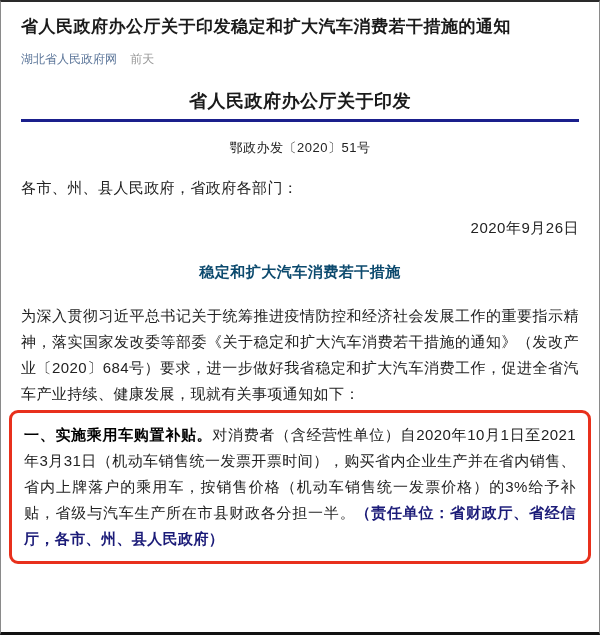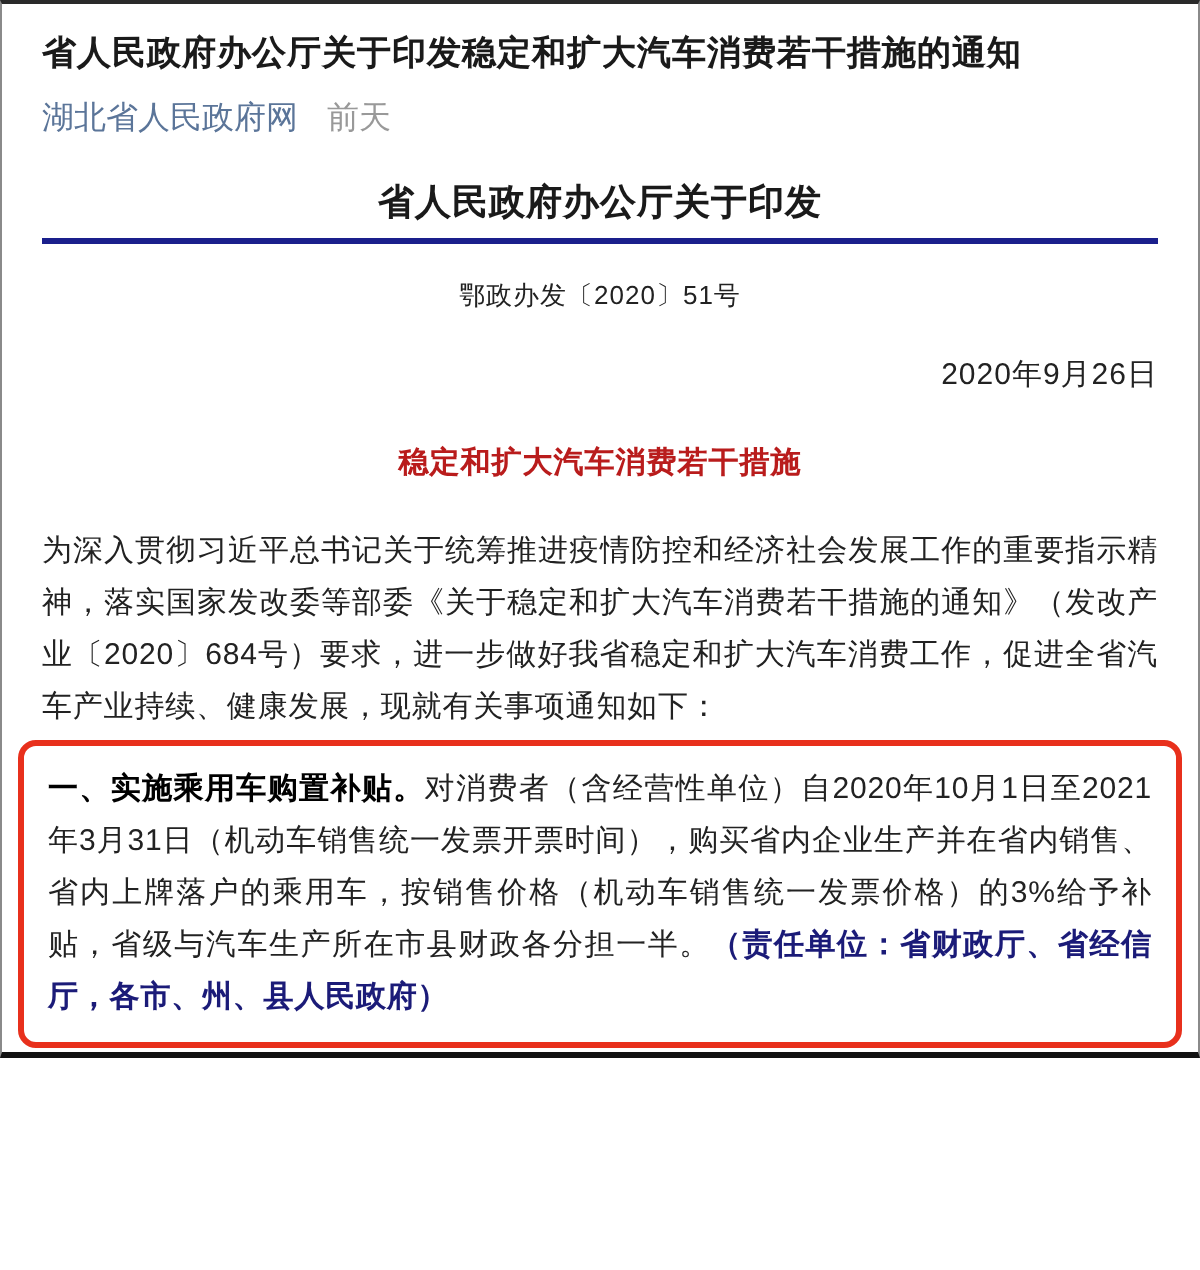"省人民政府办公厅关于印发稳定和扩大汽车消费若干措施的通知" .page { height: 529px -> 635px }
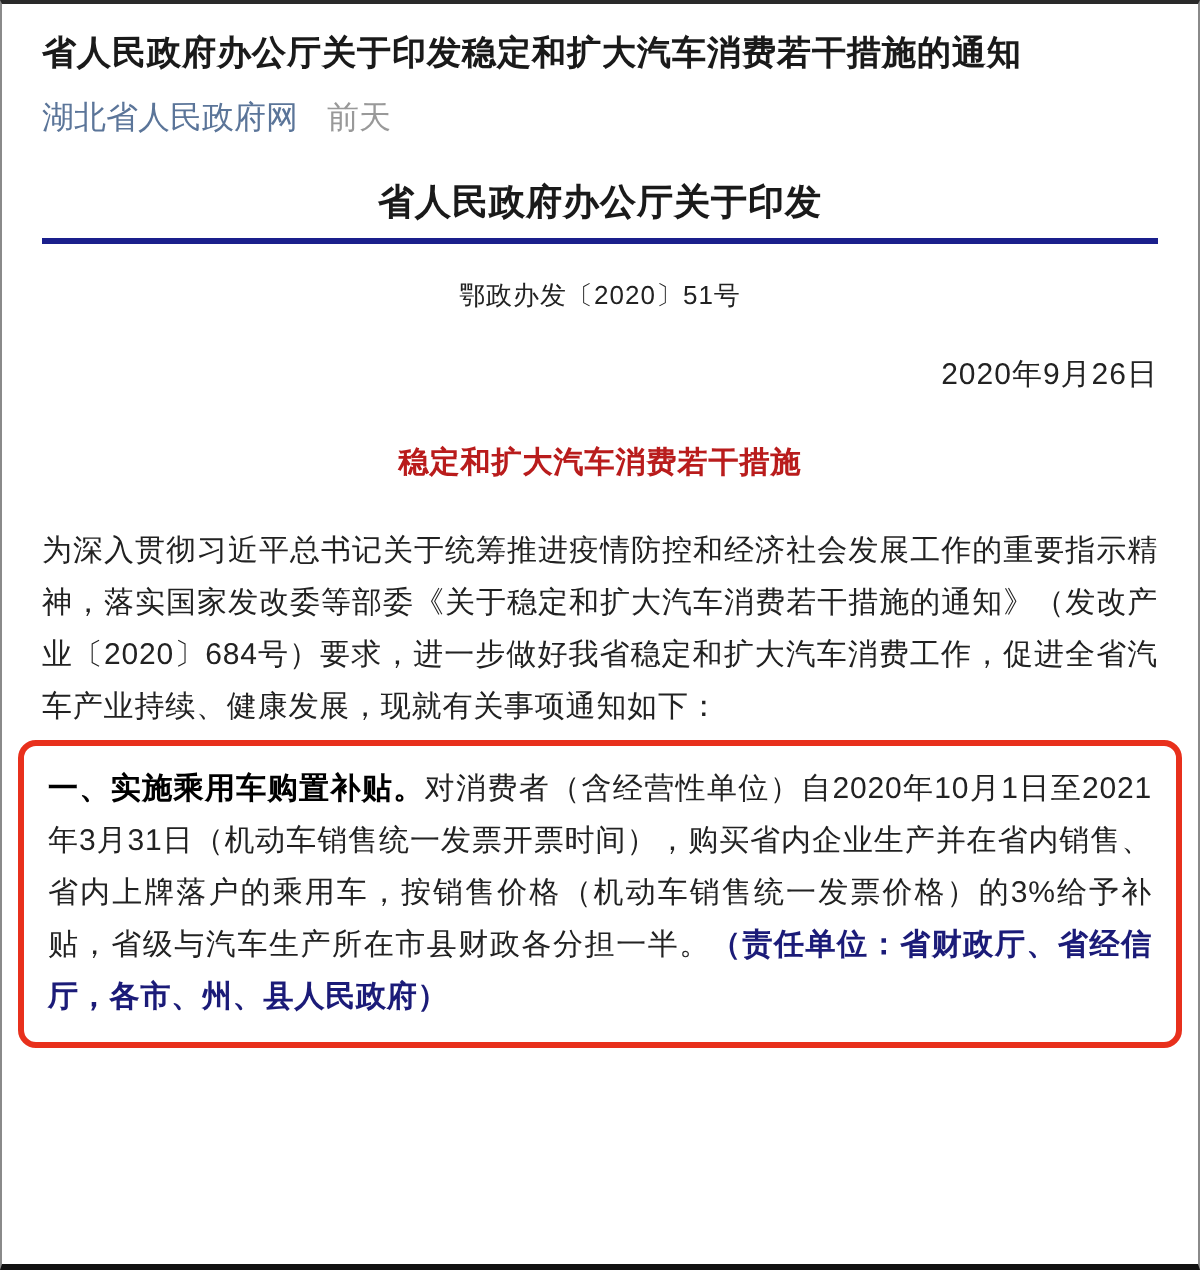"湖北省人民政府网 前天" .article-meta { font-size: 16px -> 12px }
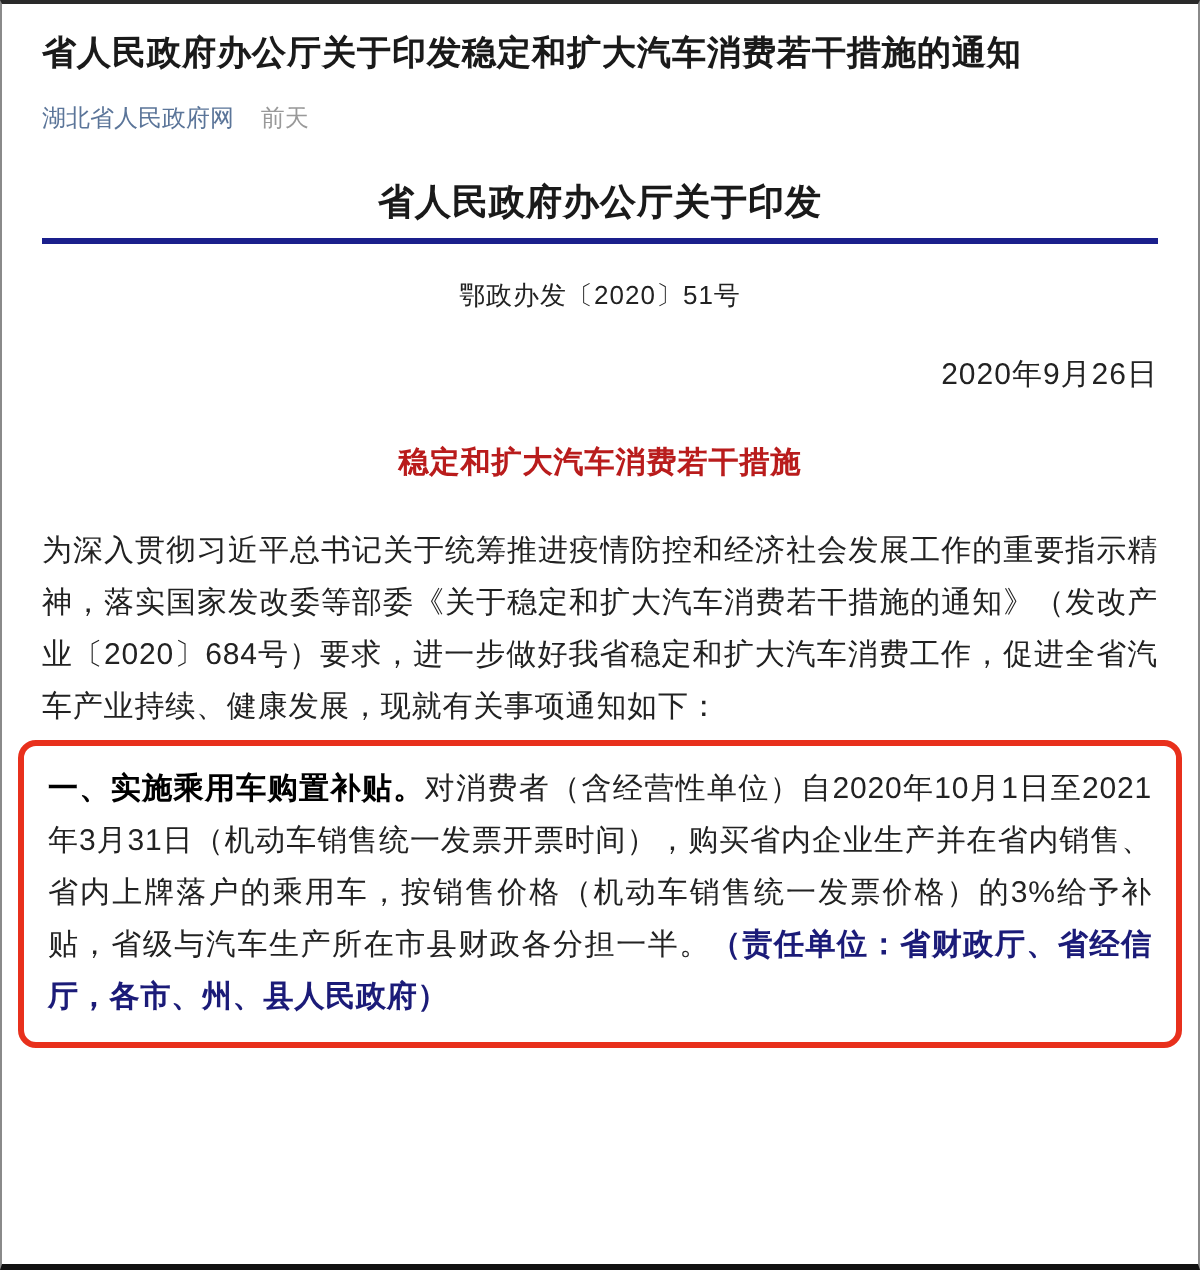"各市、州、县人民政府，省政府各部门：" p.body-text { html: none -> <p>各市、州、县人民政府，省政府各部门：</p> }
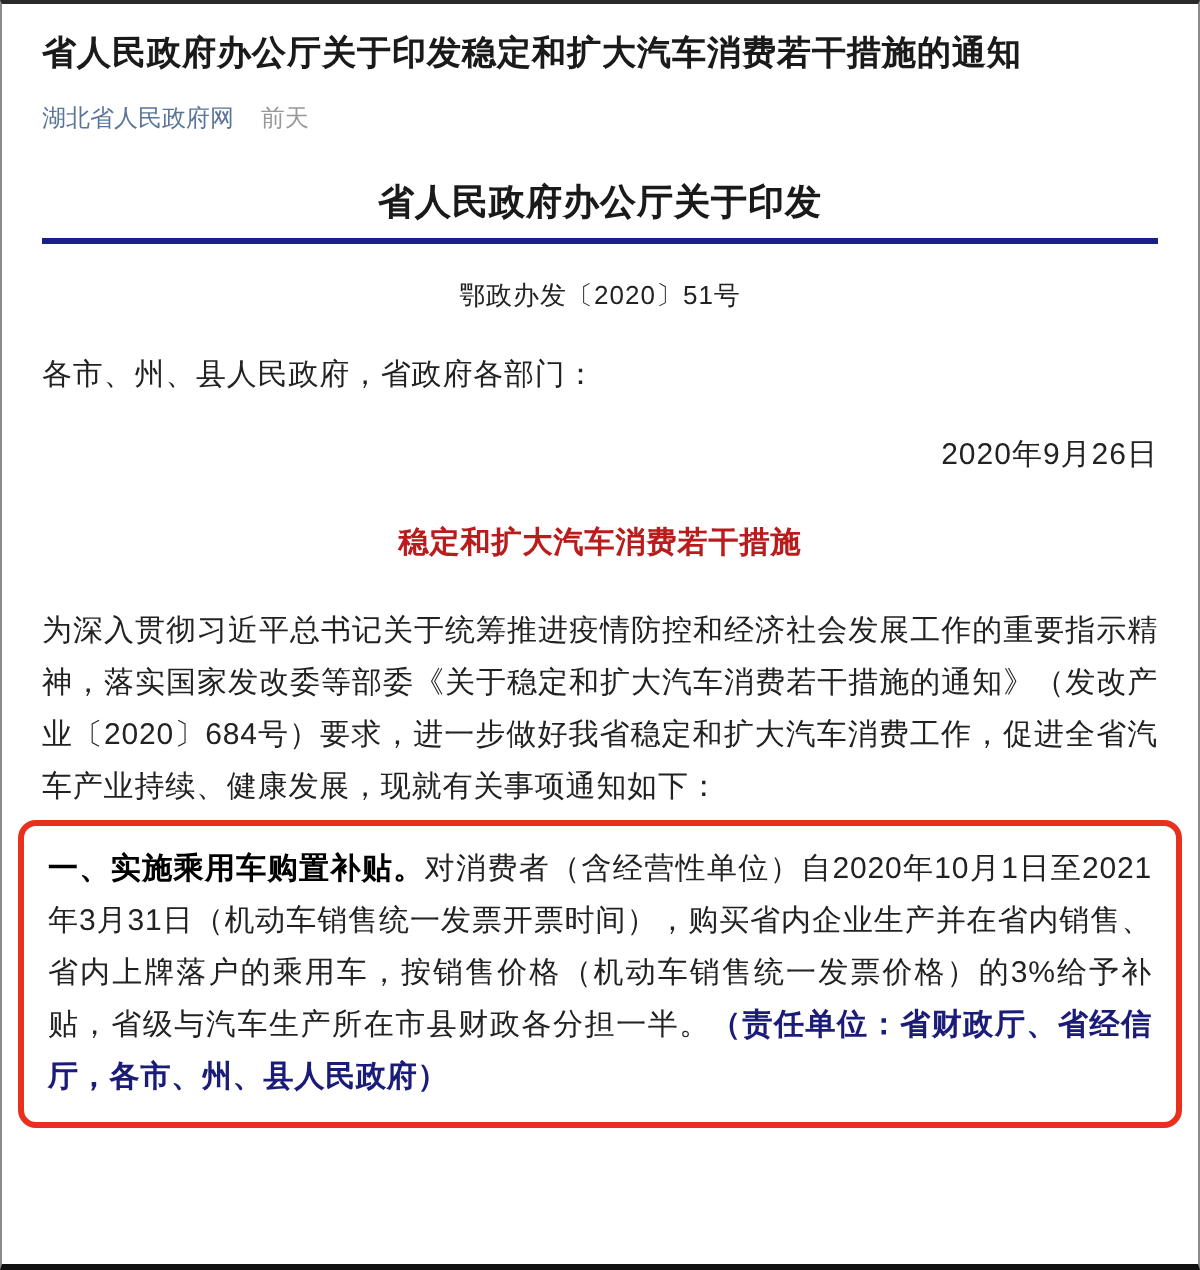"稳定和扩大汽车消费若干措施" .measures-title { color: #b91c1c -> #0c4a6e }
